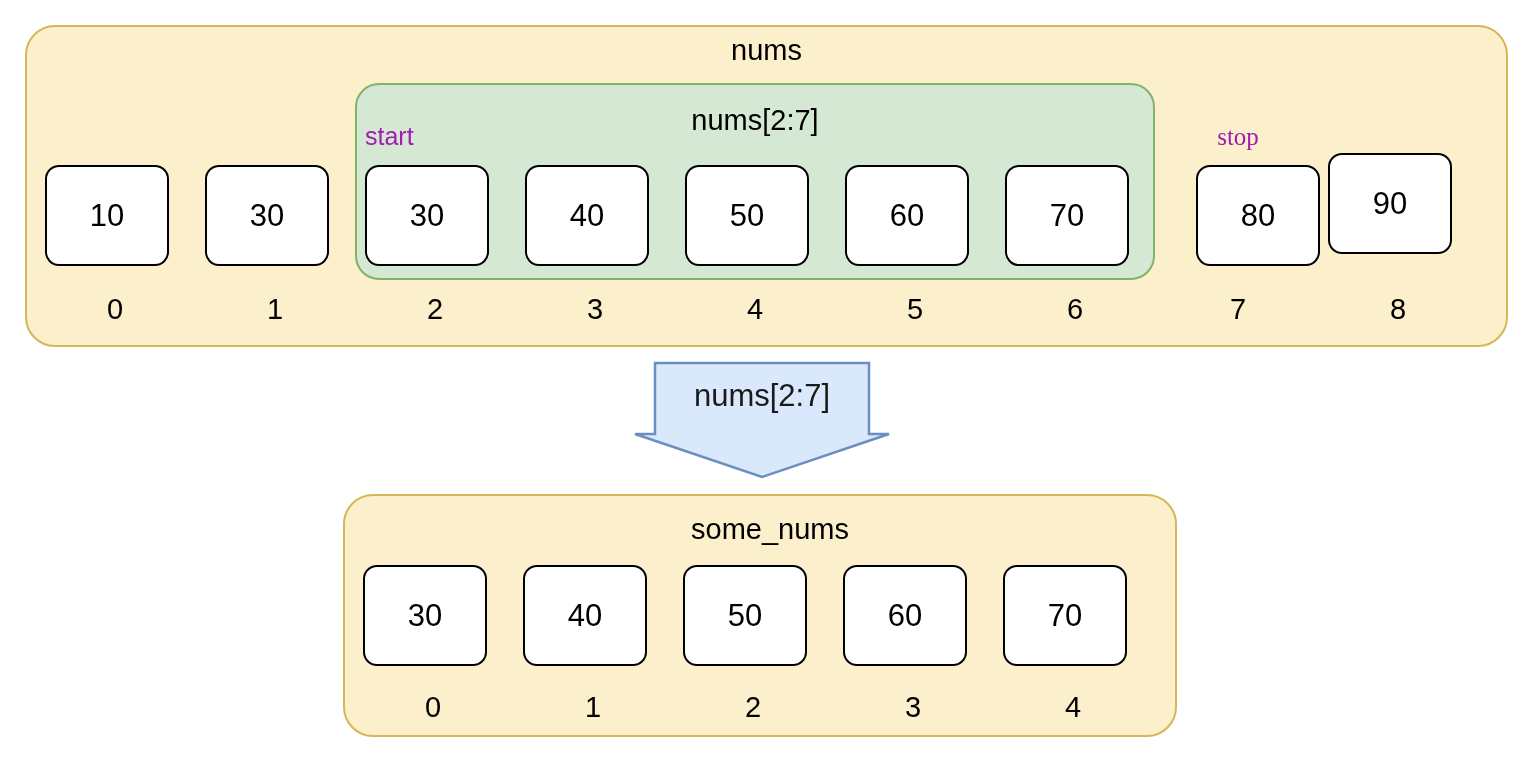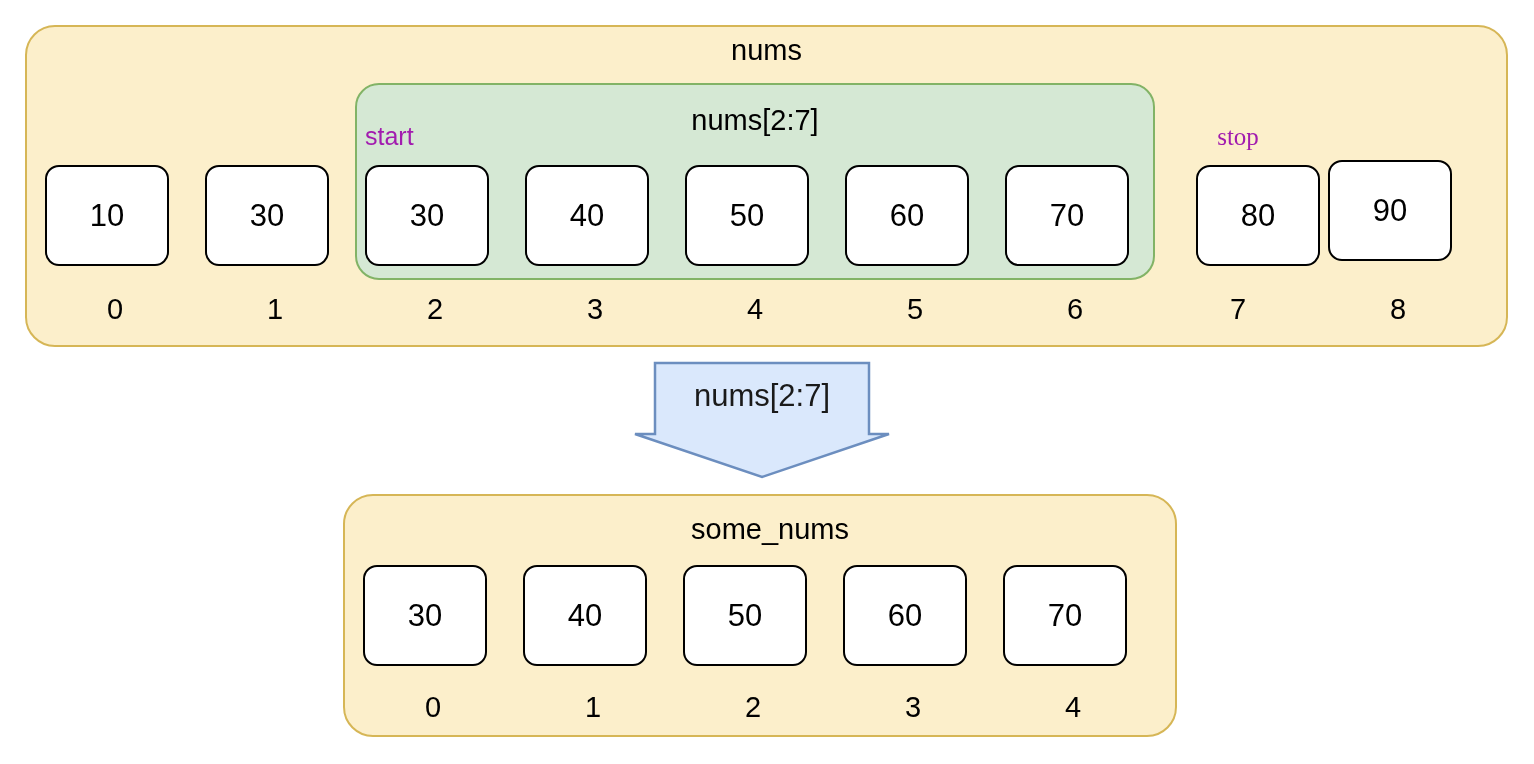"90" div.cell { top: 160px -> 153px }
